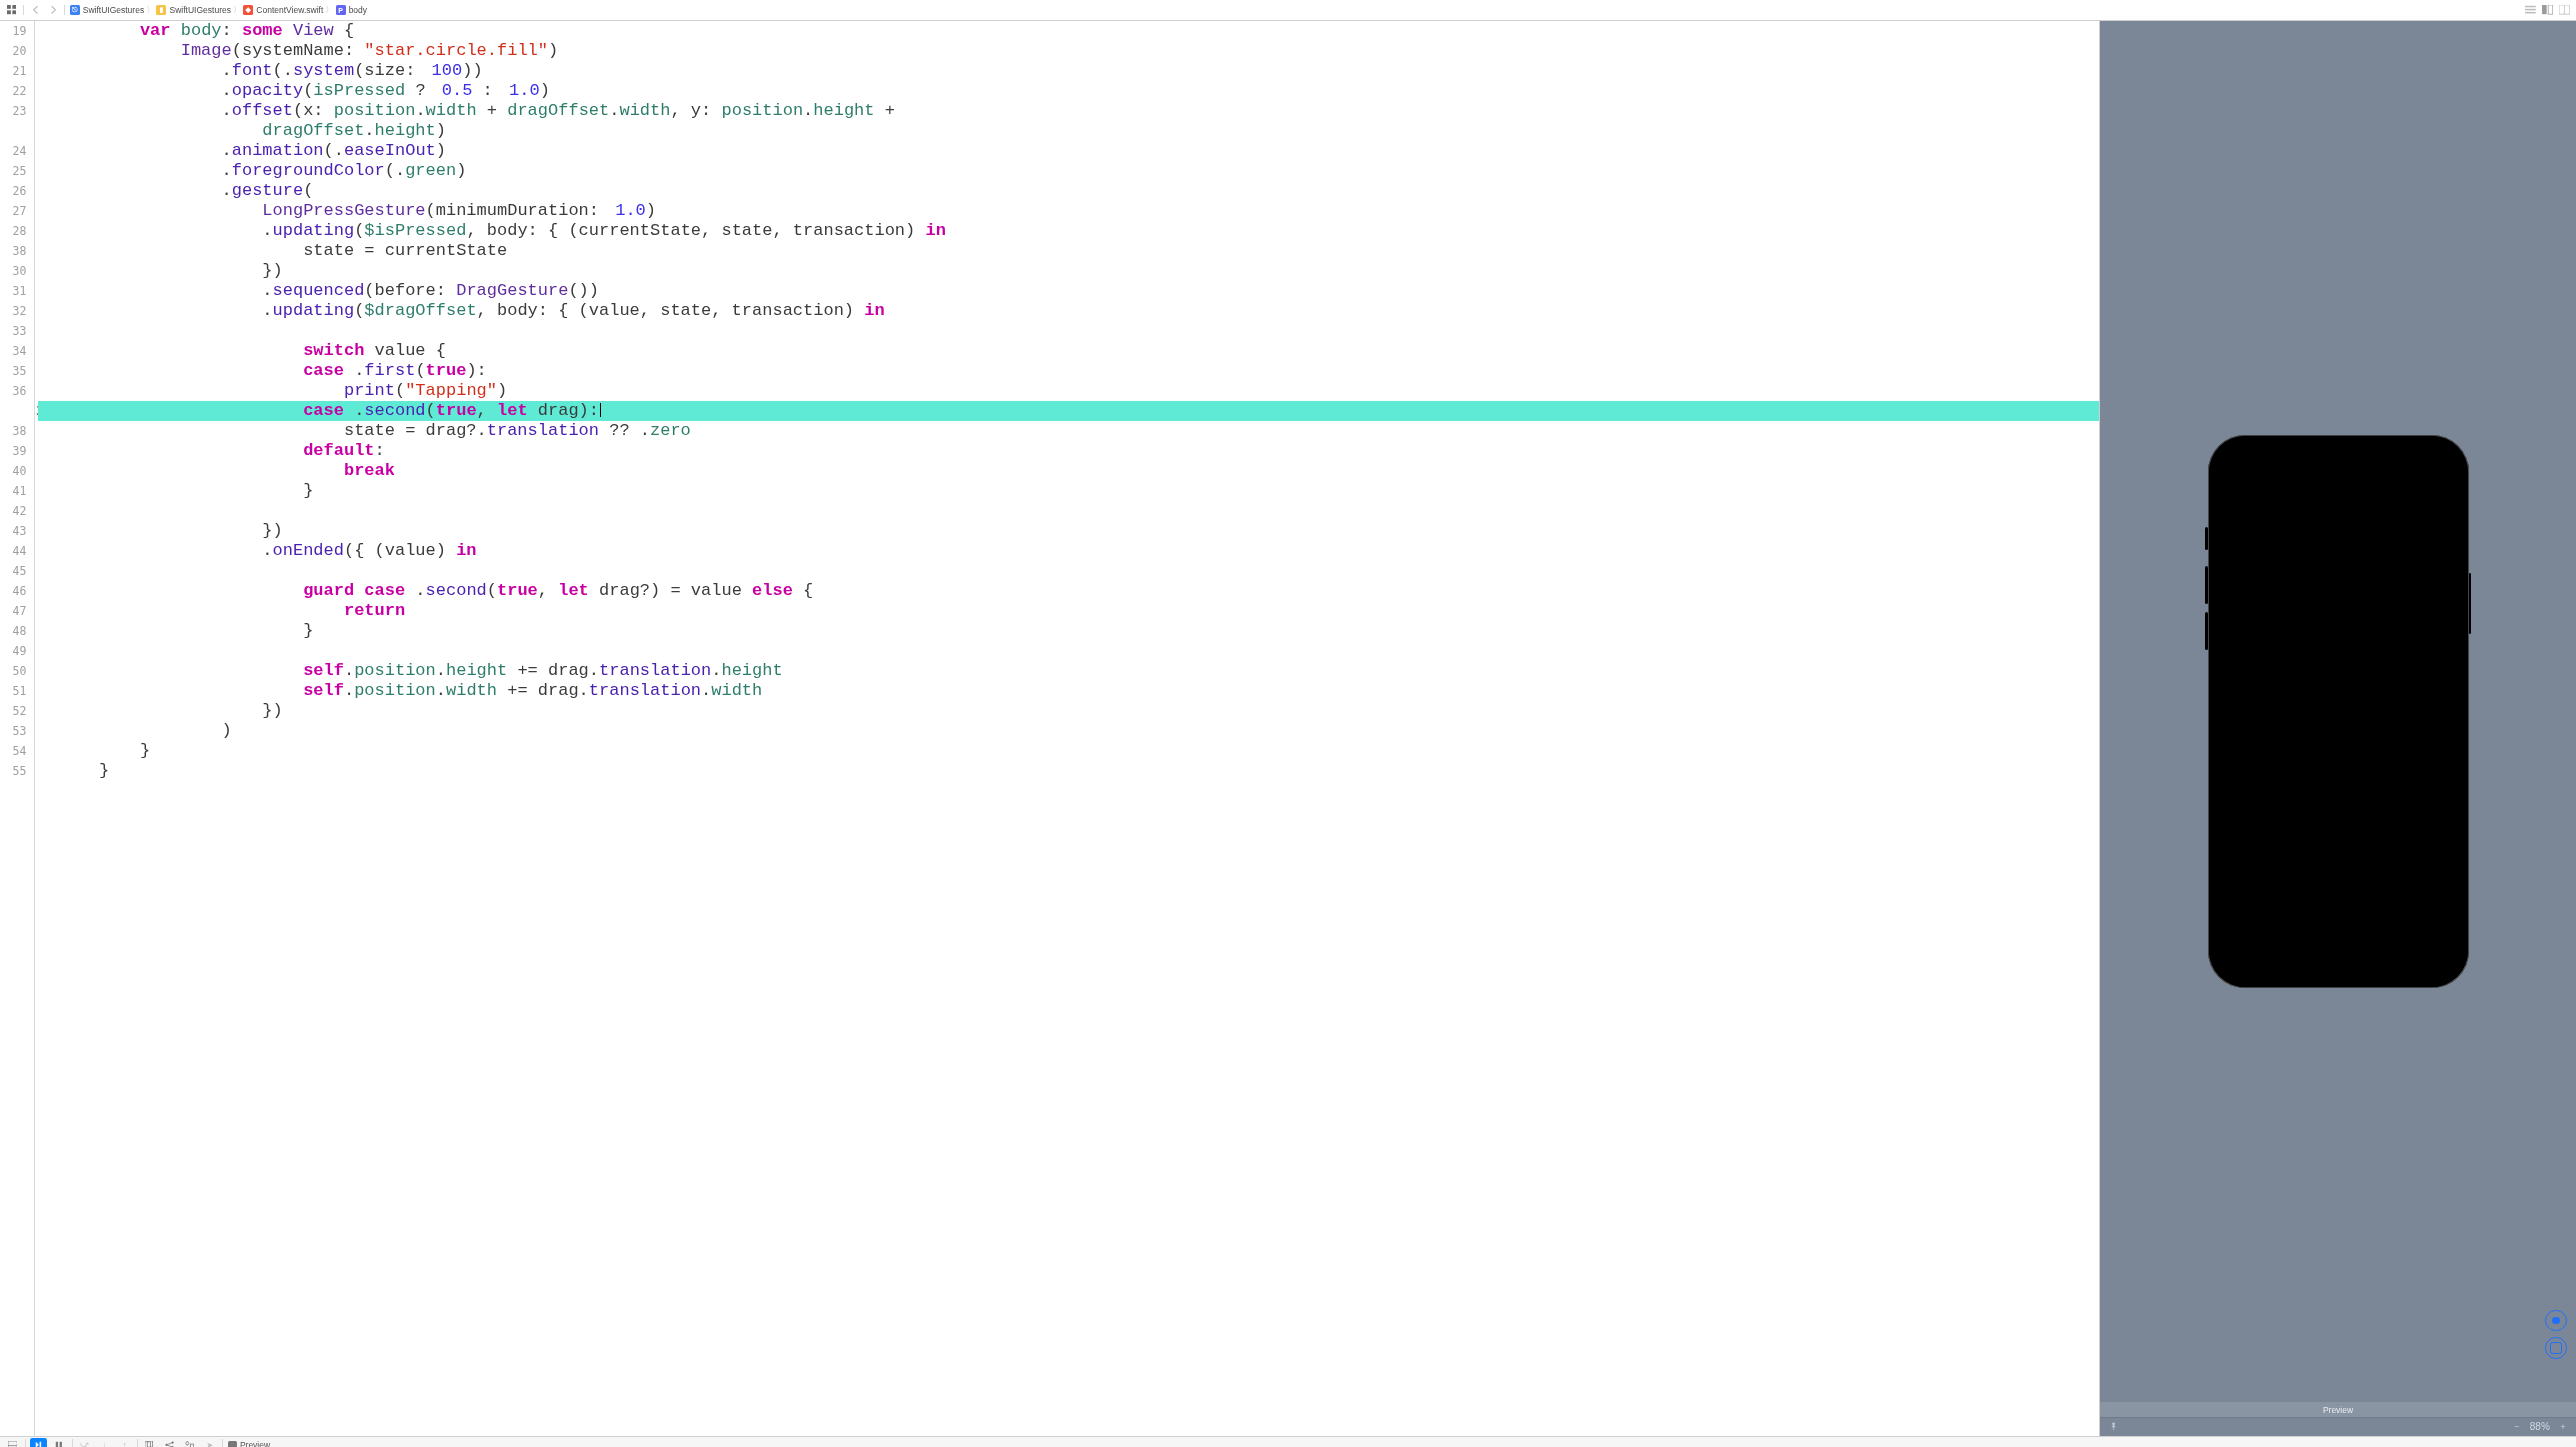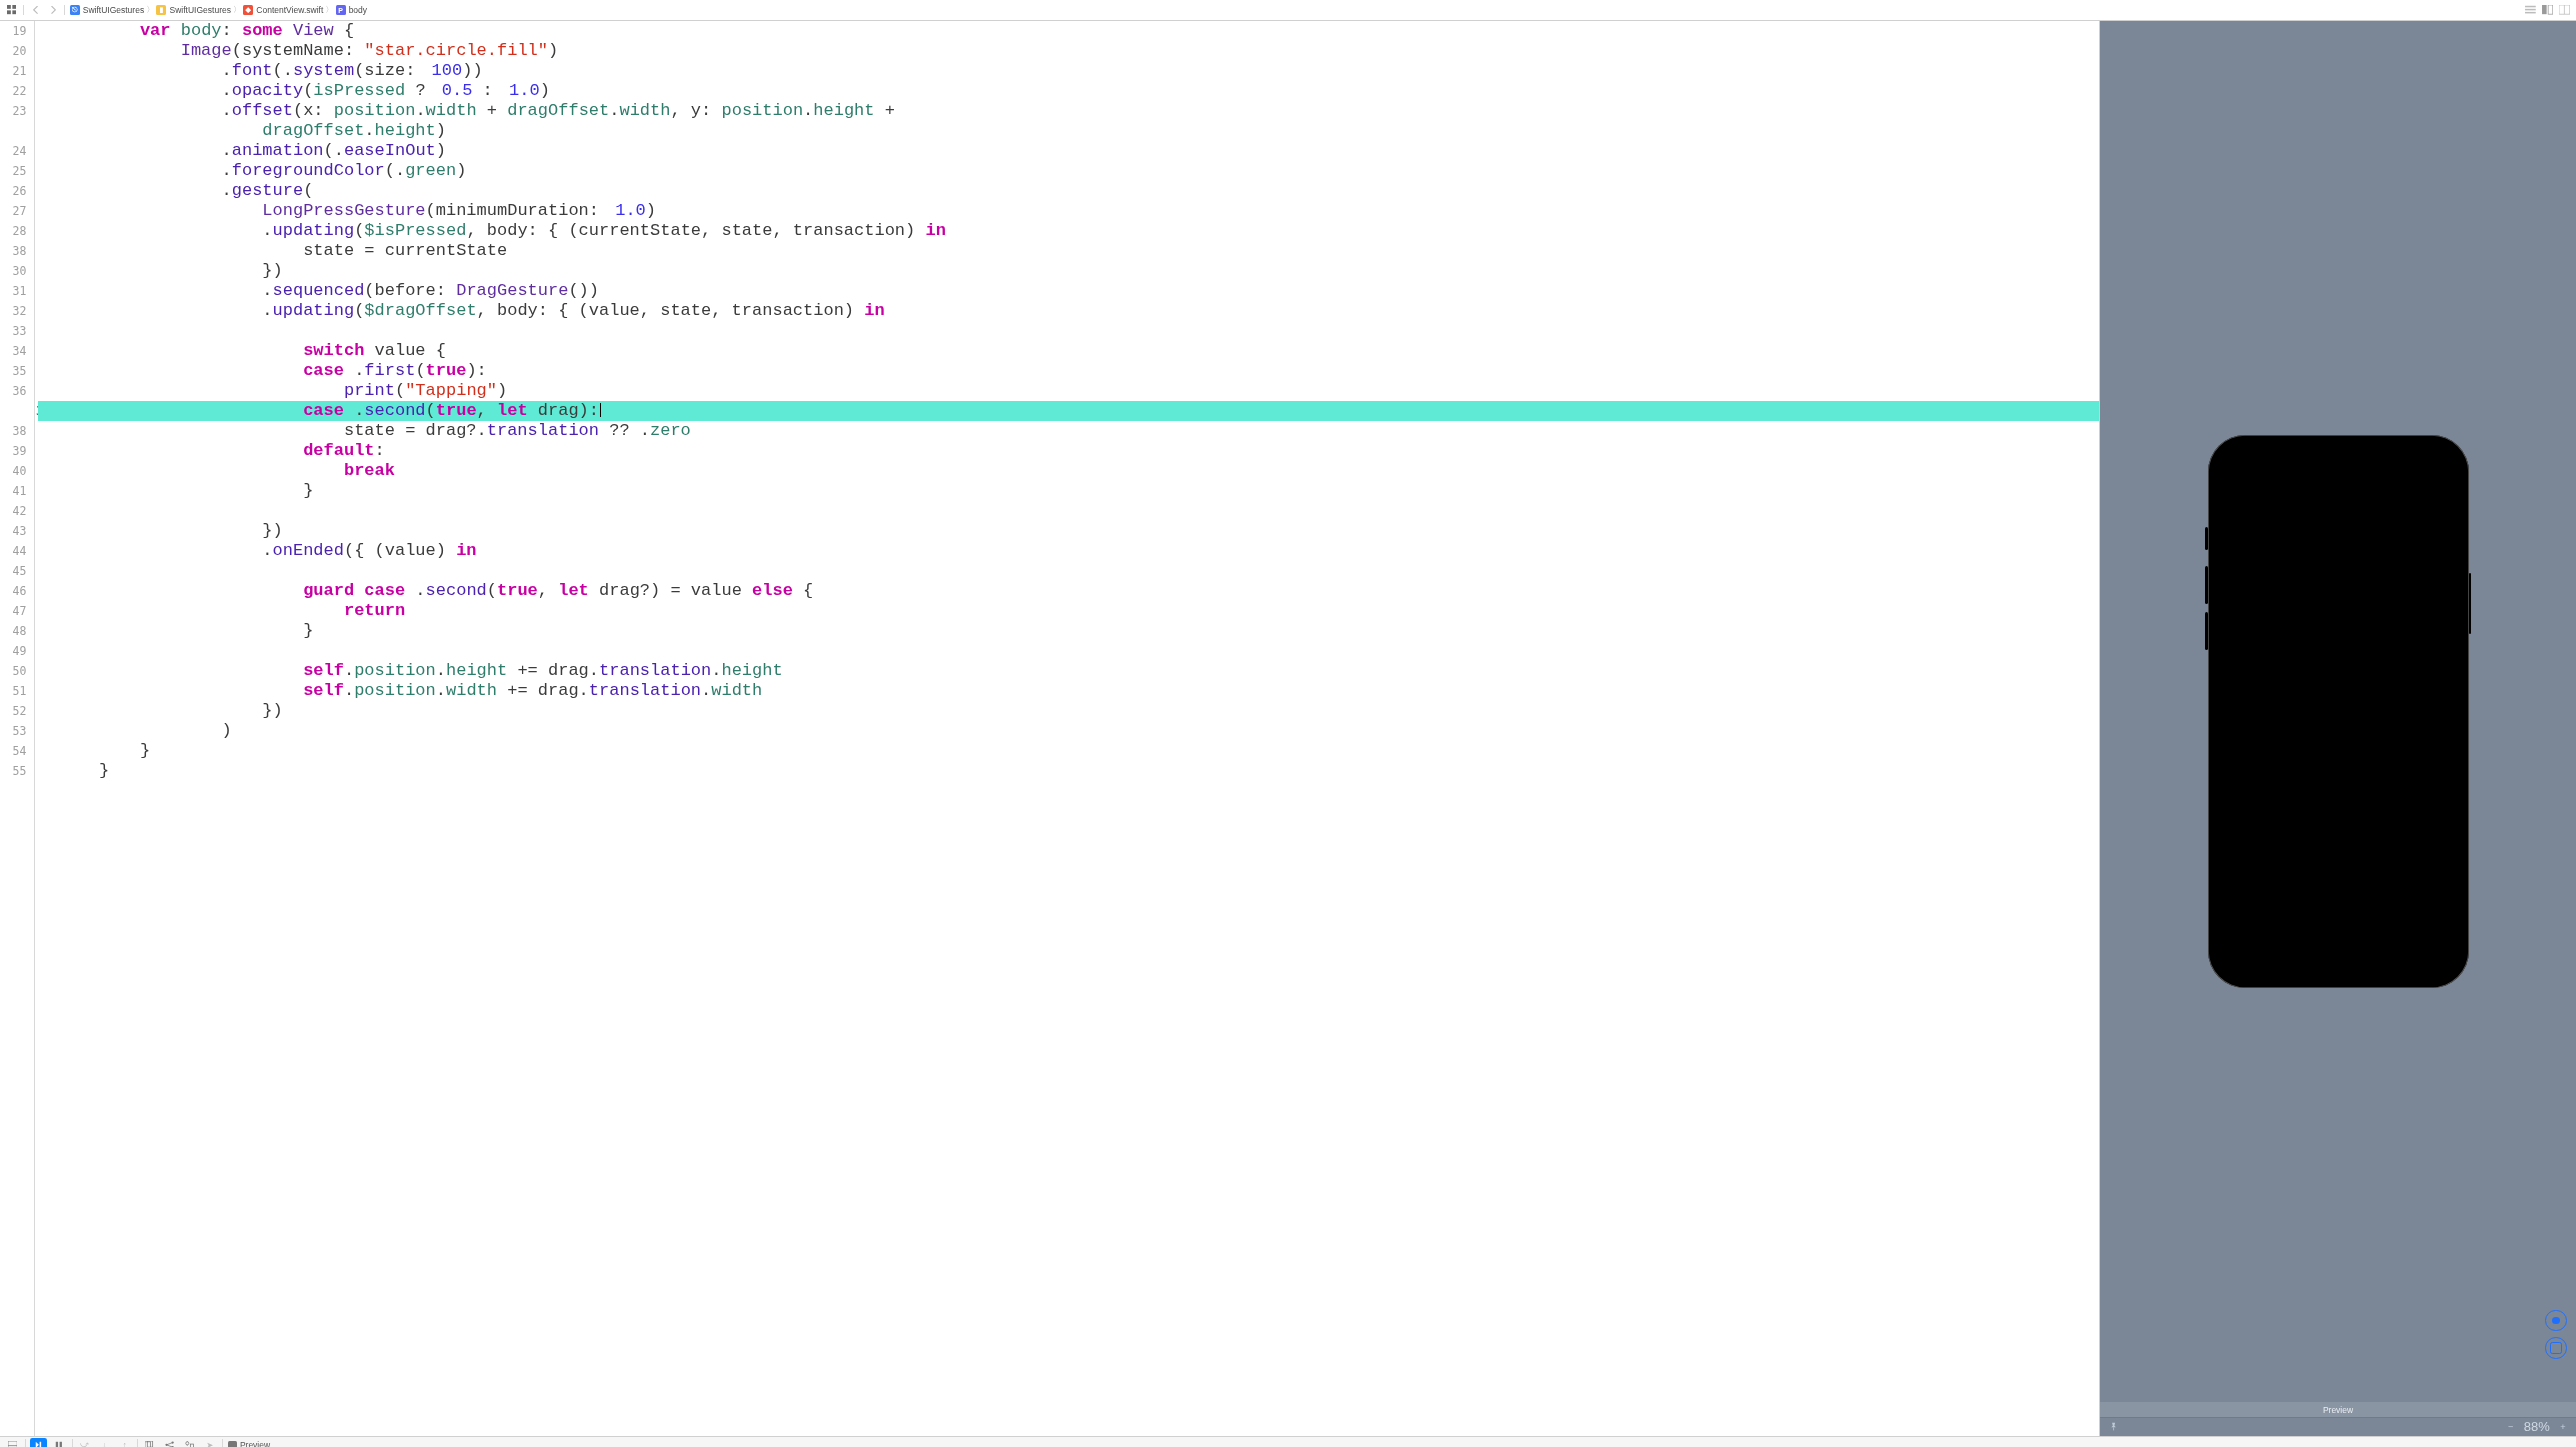"88%" .zoom-label { font-size: 13px -> 10px }
